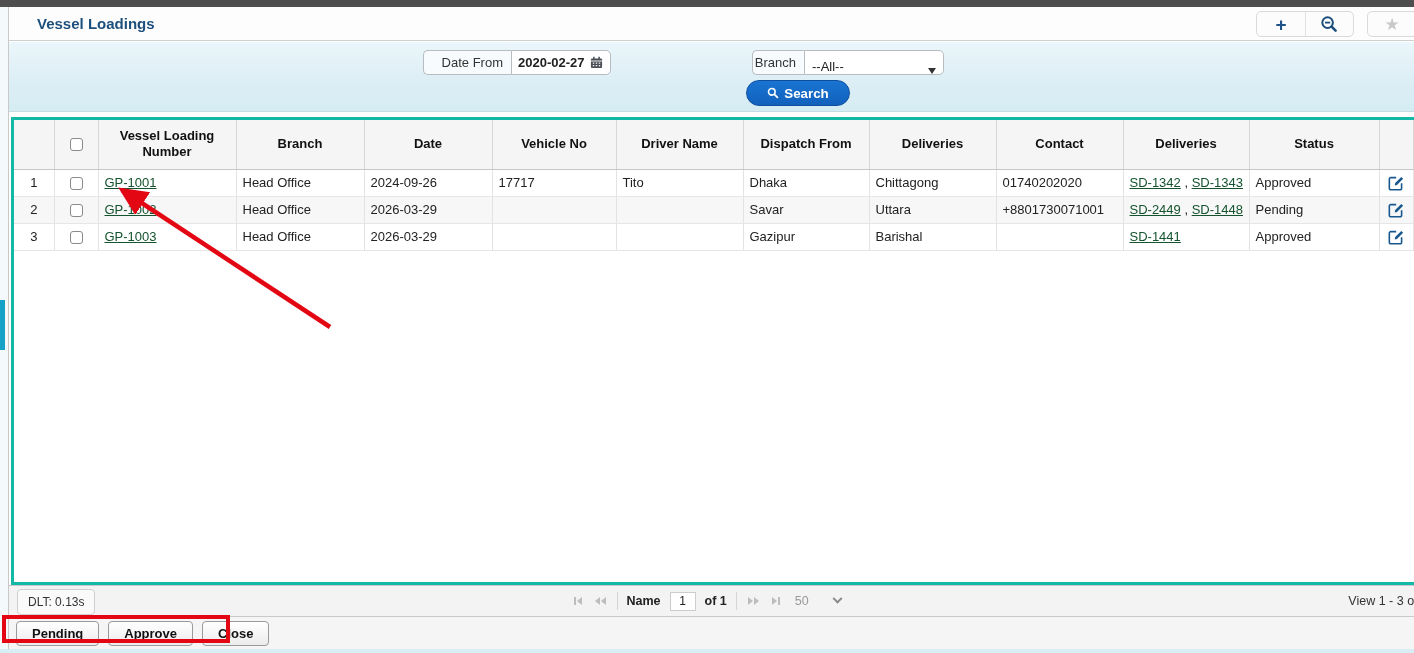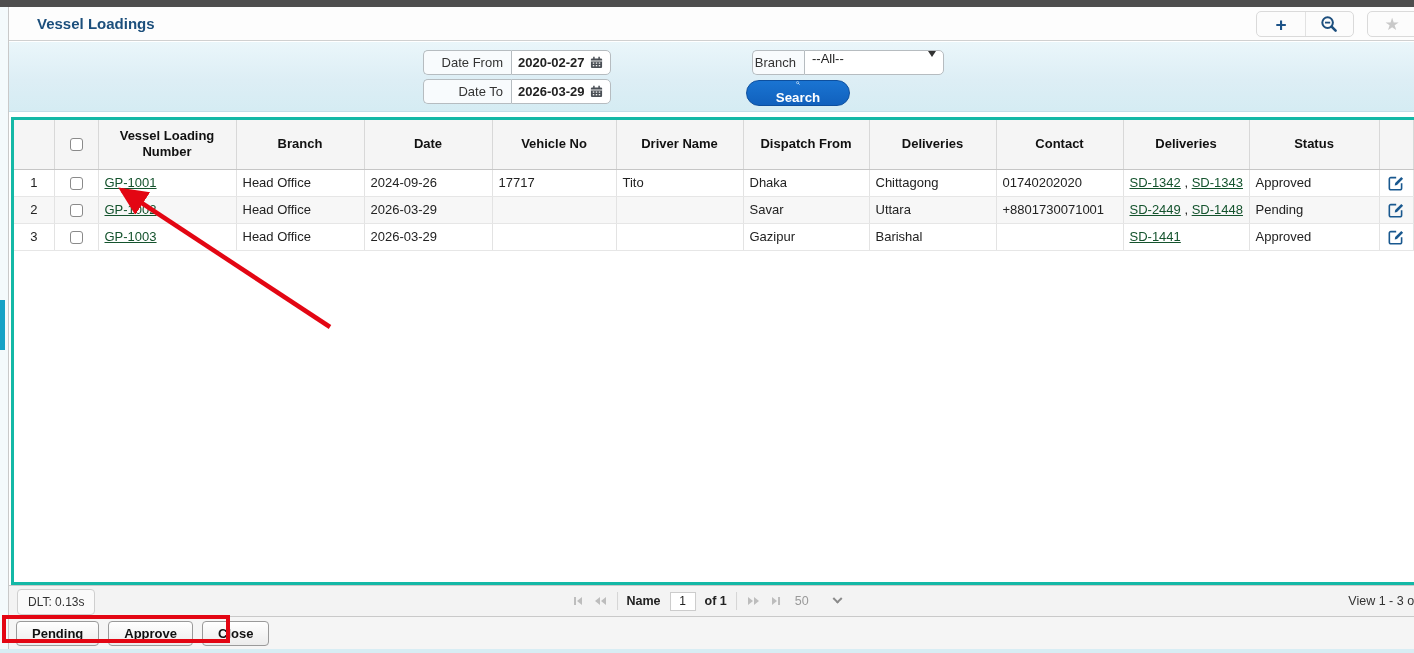"--All--" .branch-select { align-items: flex-start -> flex-end }
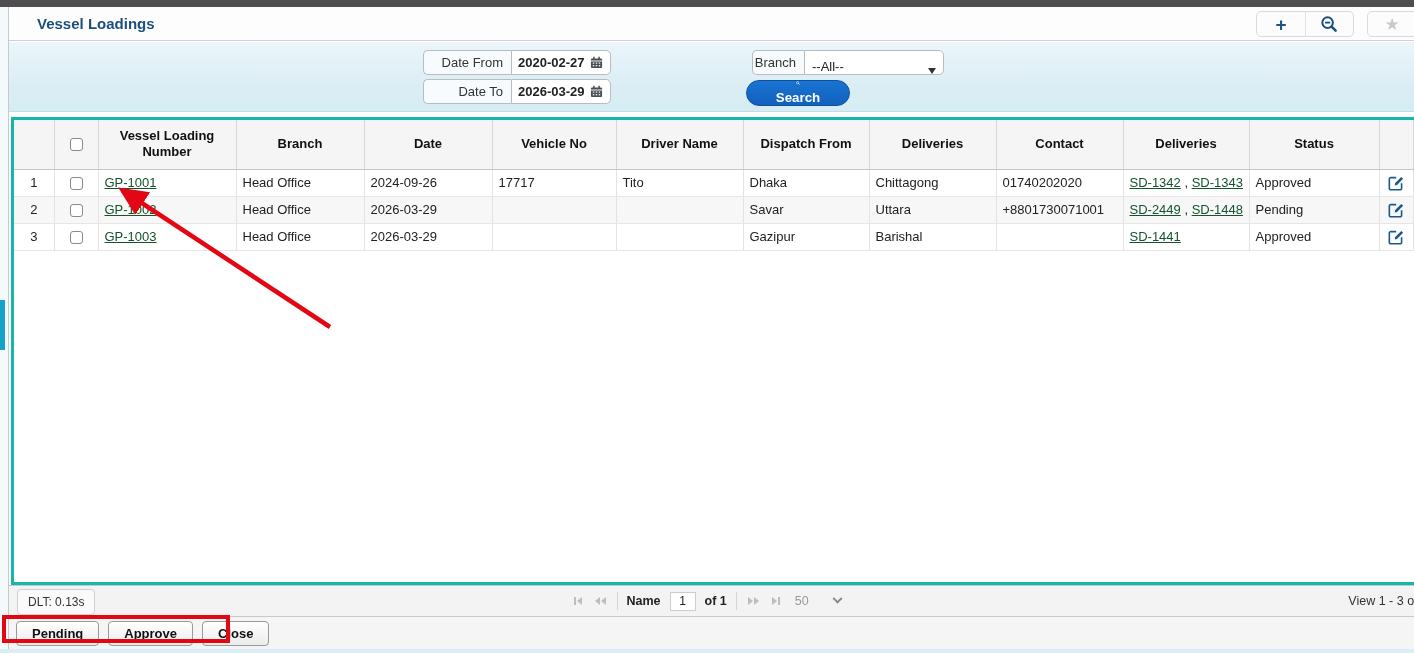"Date To" div.fpair { html: <div> <span>Date To</span> <span> <span>2026-03-29</span> <svg> <rect></rect> <line></line> <rect></rect> <rect></rect> <g> <rect></rect> <rect></rect> <rect></rect> <rect></rect> <rect></rect> <rect></rect> </g> </svg> </span> </div> -> none }
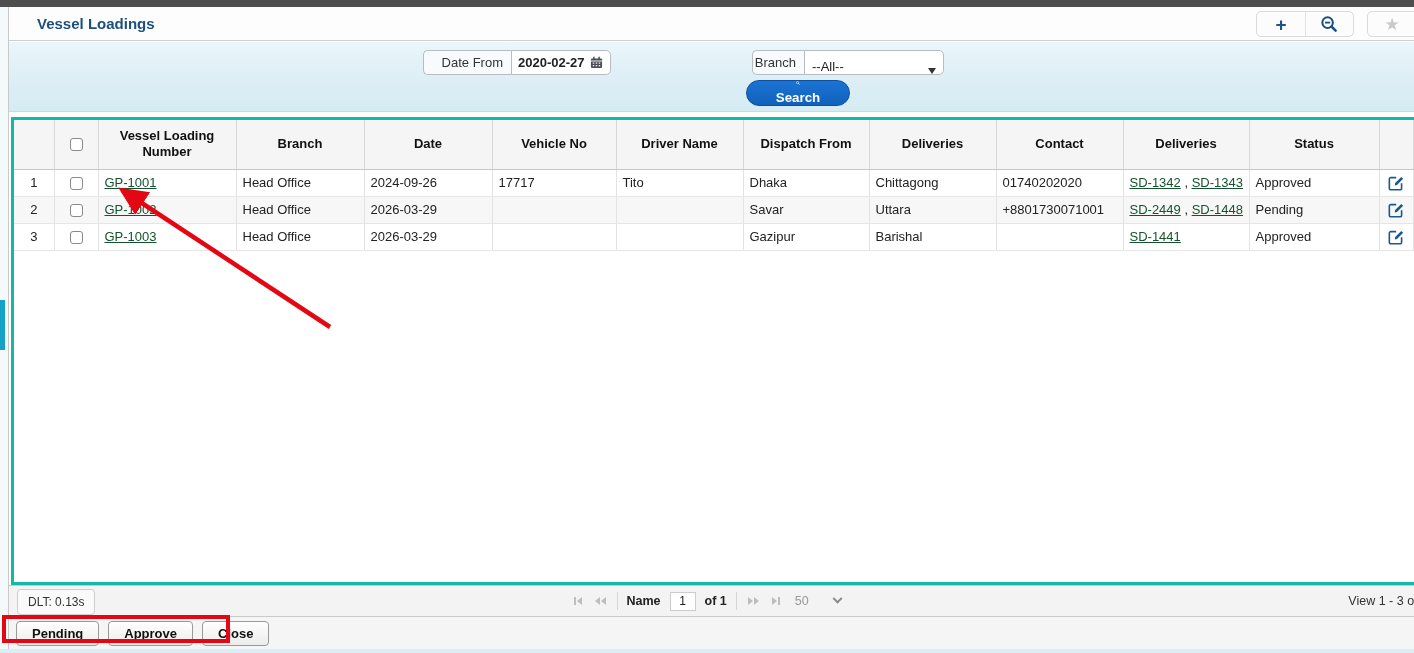"Search" .search-btn { flex-direction: column -> none }
